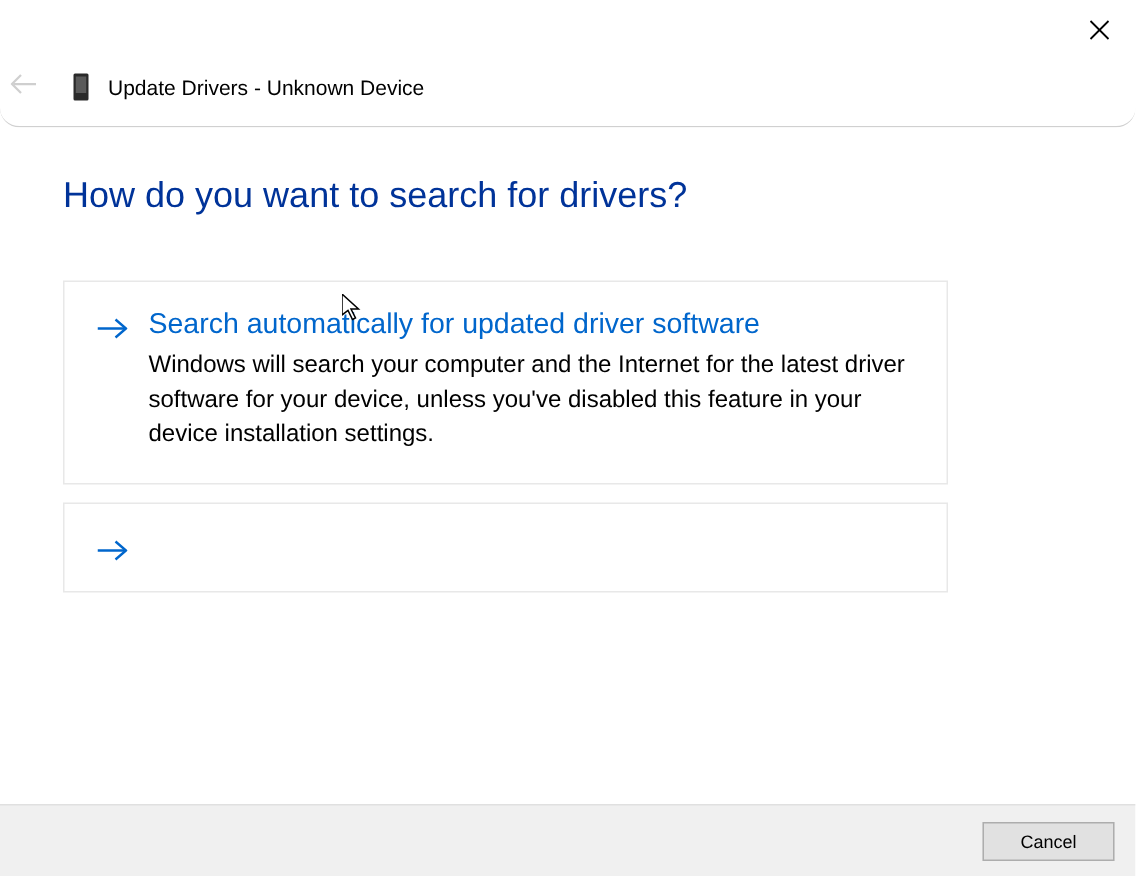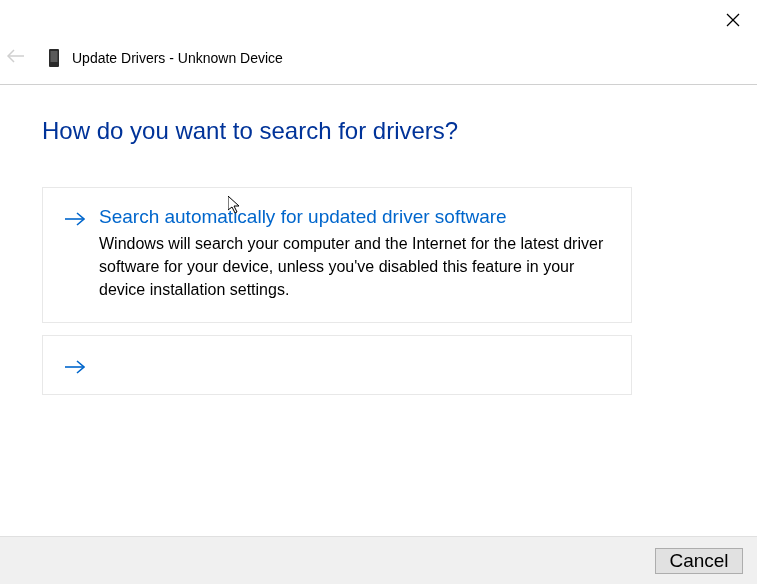"Update Drivers - Unknown Device" .header { border-radius: none -> 13px }
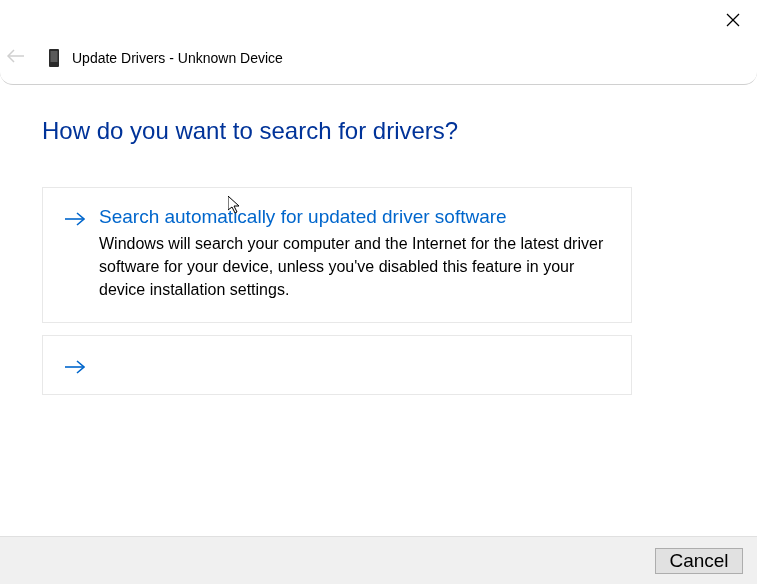"Cancel" .cancel-btn { font-size: 19px -> 12px }
